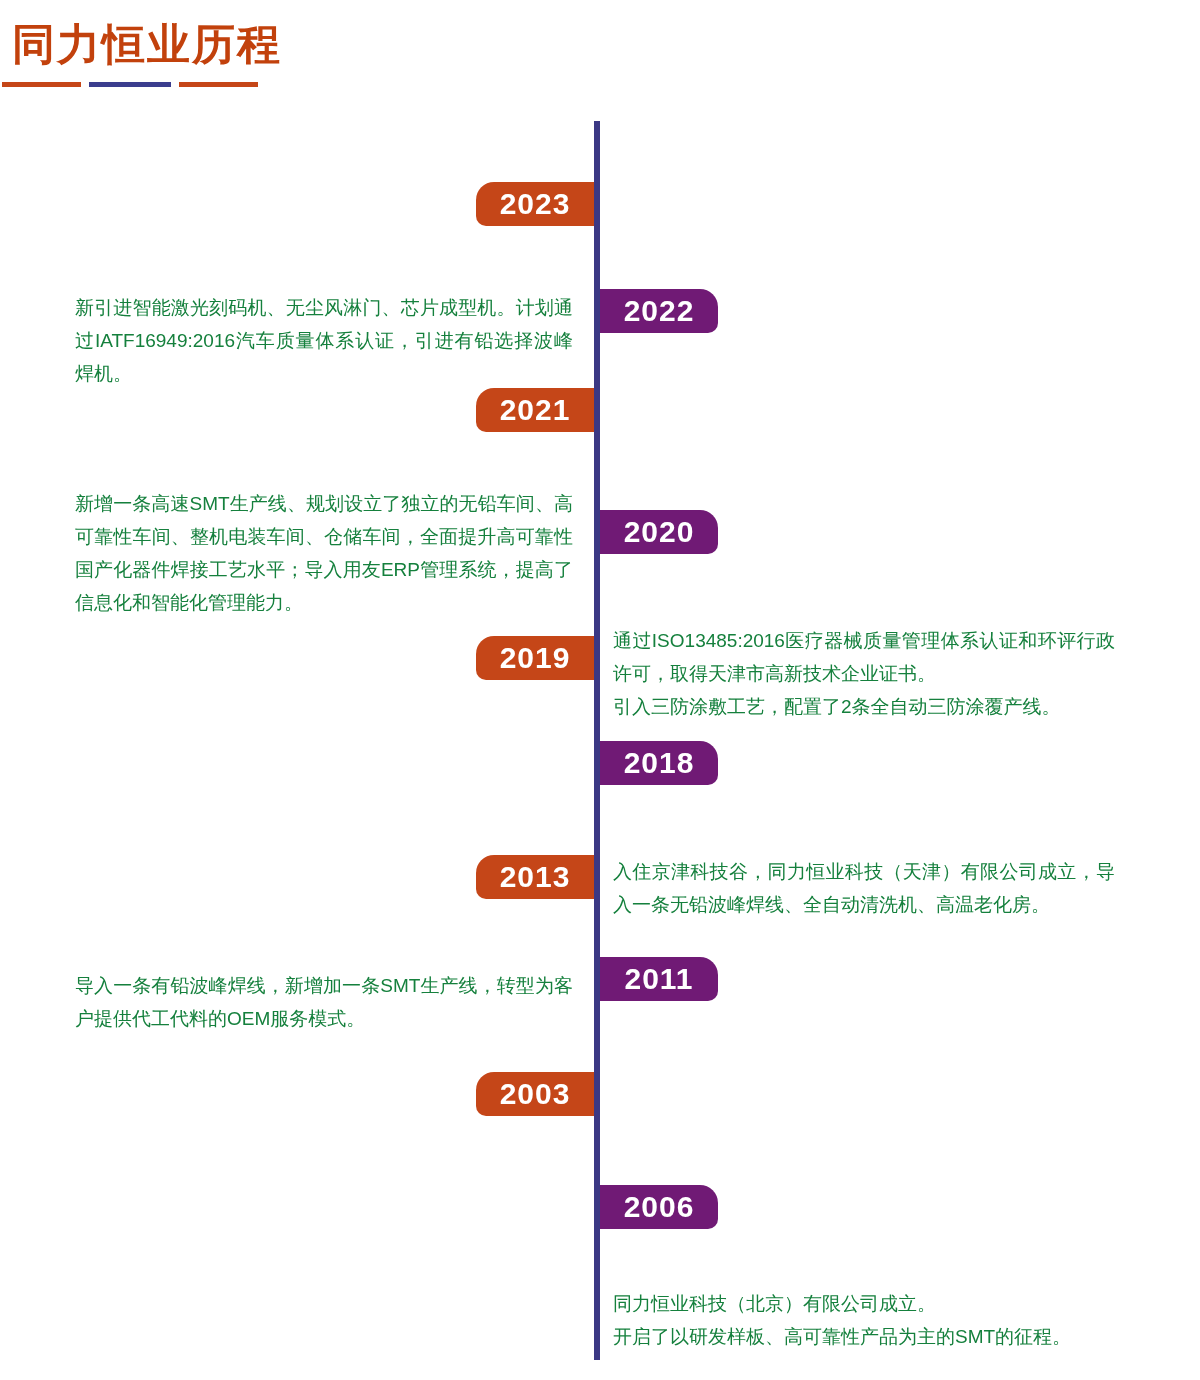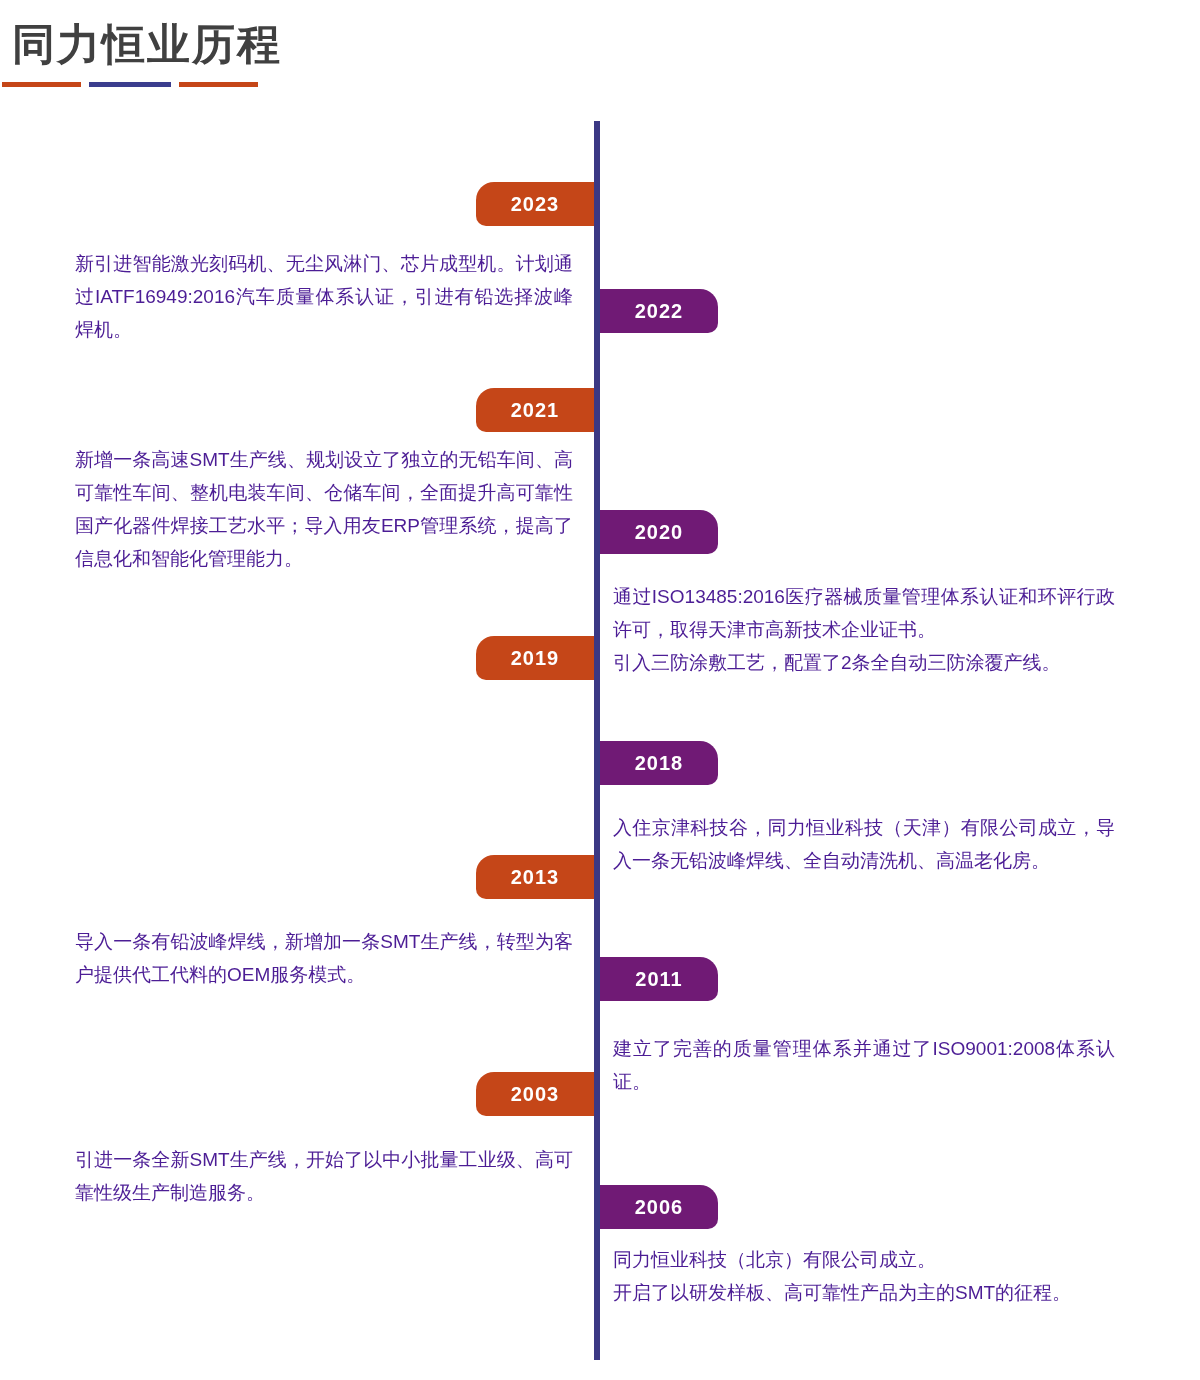"同力恒业历程" .page-title { color: #404040 -> #c2410c }
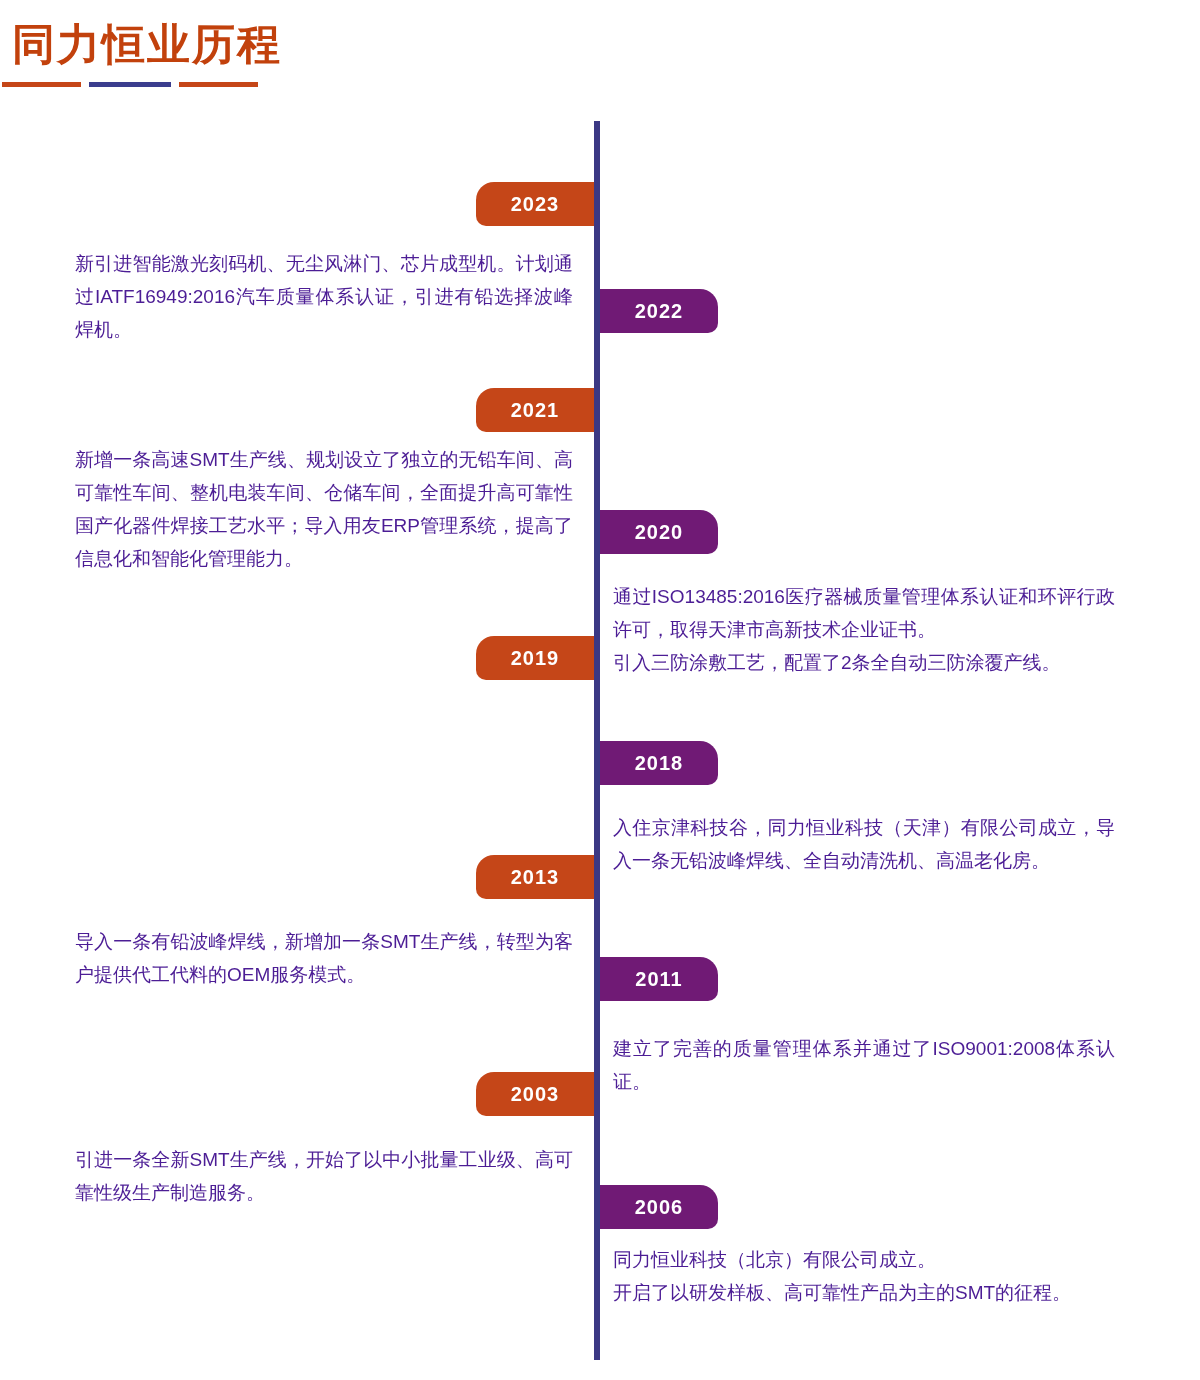"2023" .badge { font-size: 20px -> 30px }
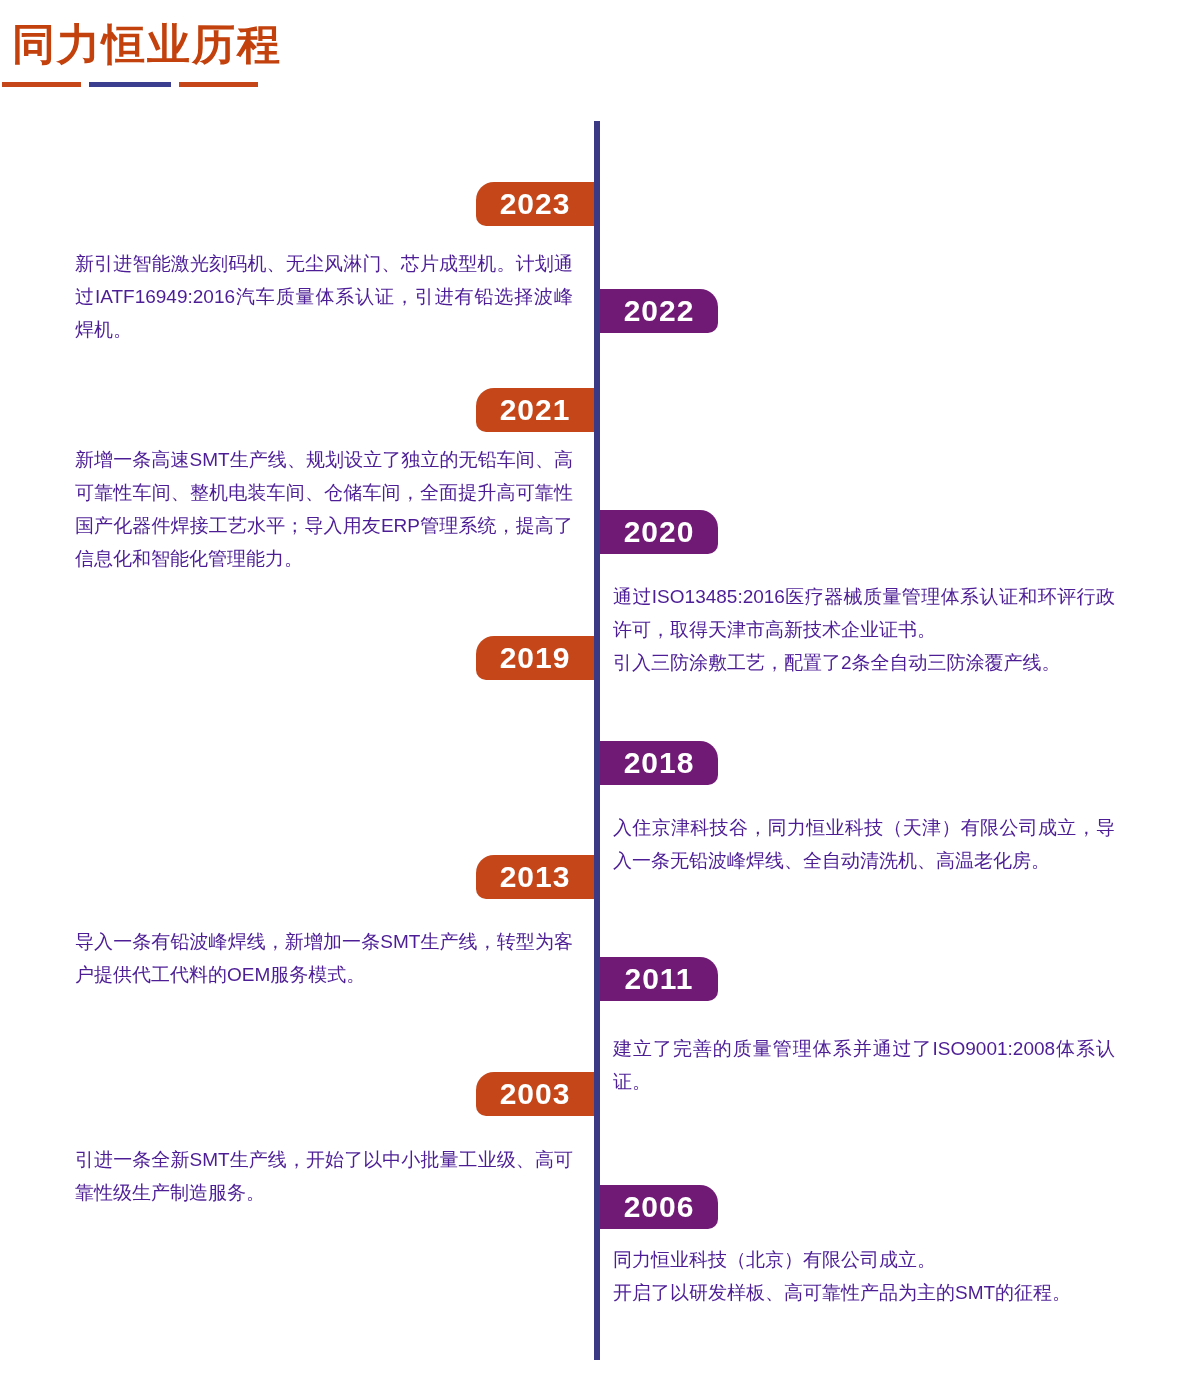"新引进智能激光刻码机、无尘风淋门、芯片成型机。计划通过IATF16949:201" .milestone { color: #4c1d95 -> #15803d; margin-top: none -> 44px }
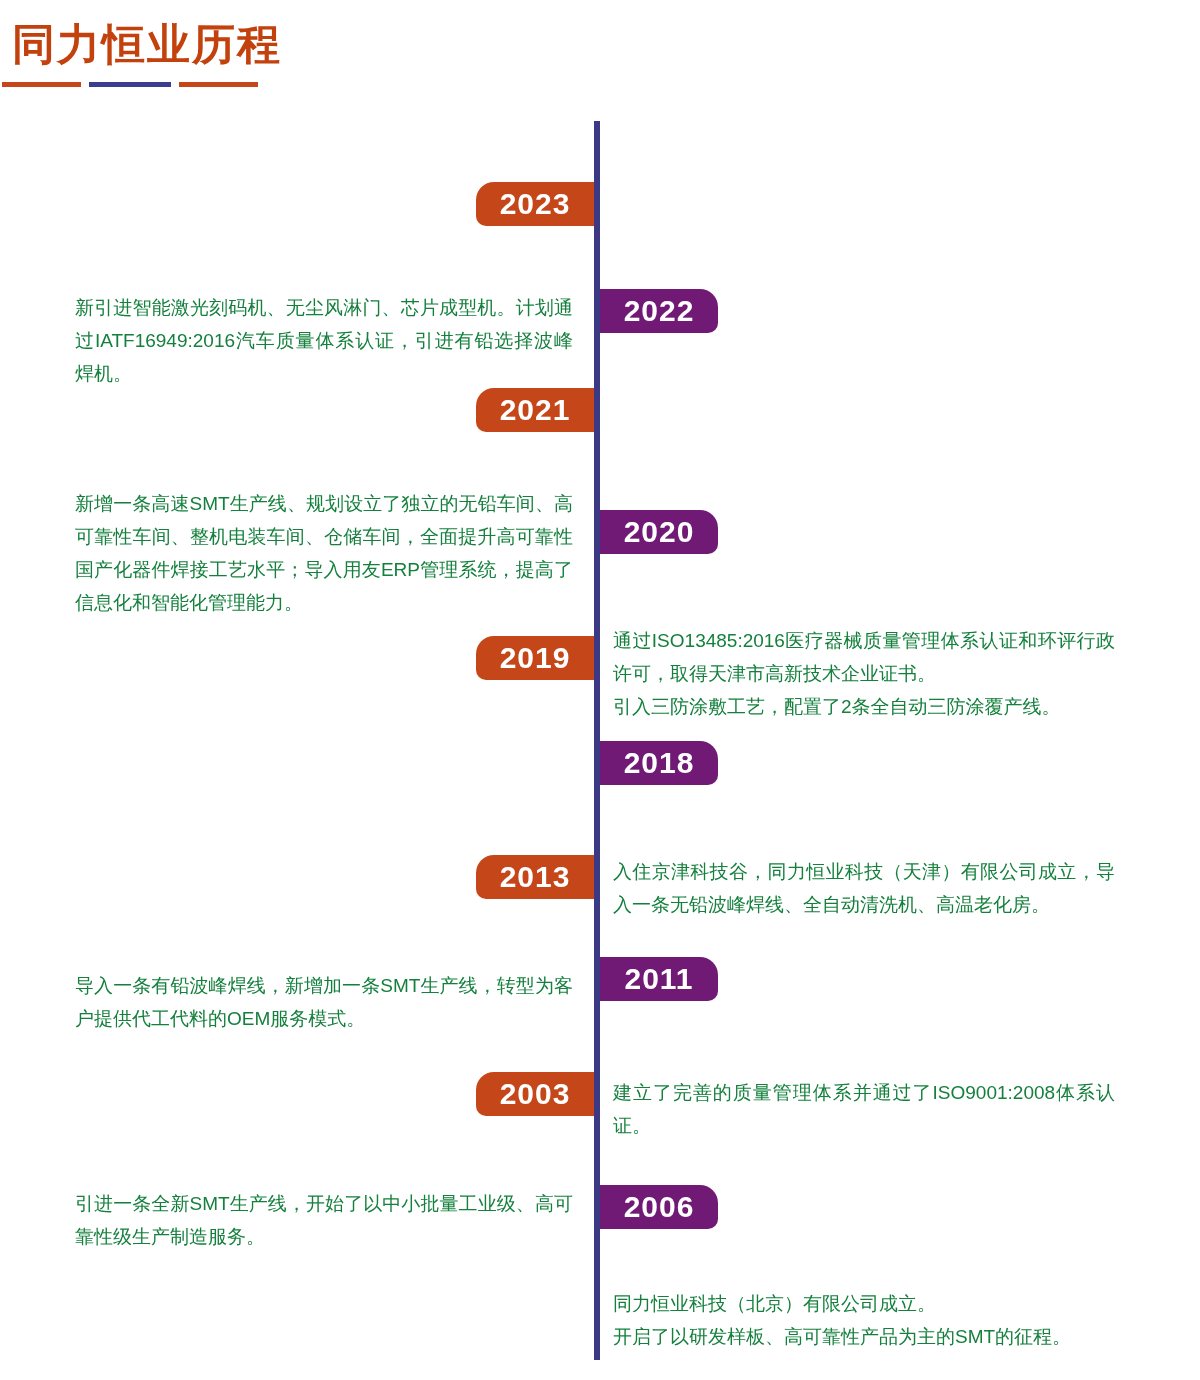"建立了完善的质量管理体系并通过了ISO9001:2008体系认证。" div.milestone { html: <div>建立了完善的质量管理体系并通过了ISO9001:2008体系认证。</div> -> none }
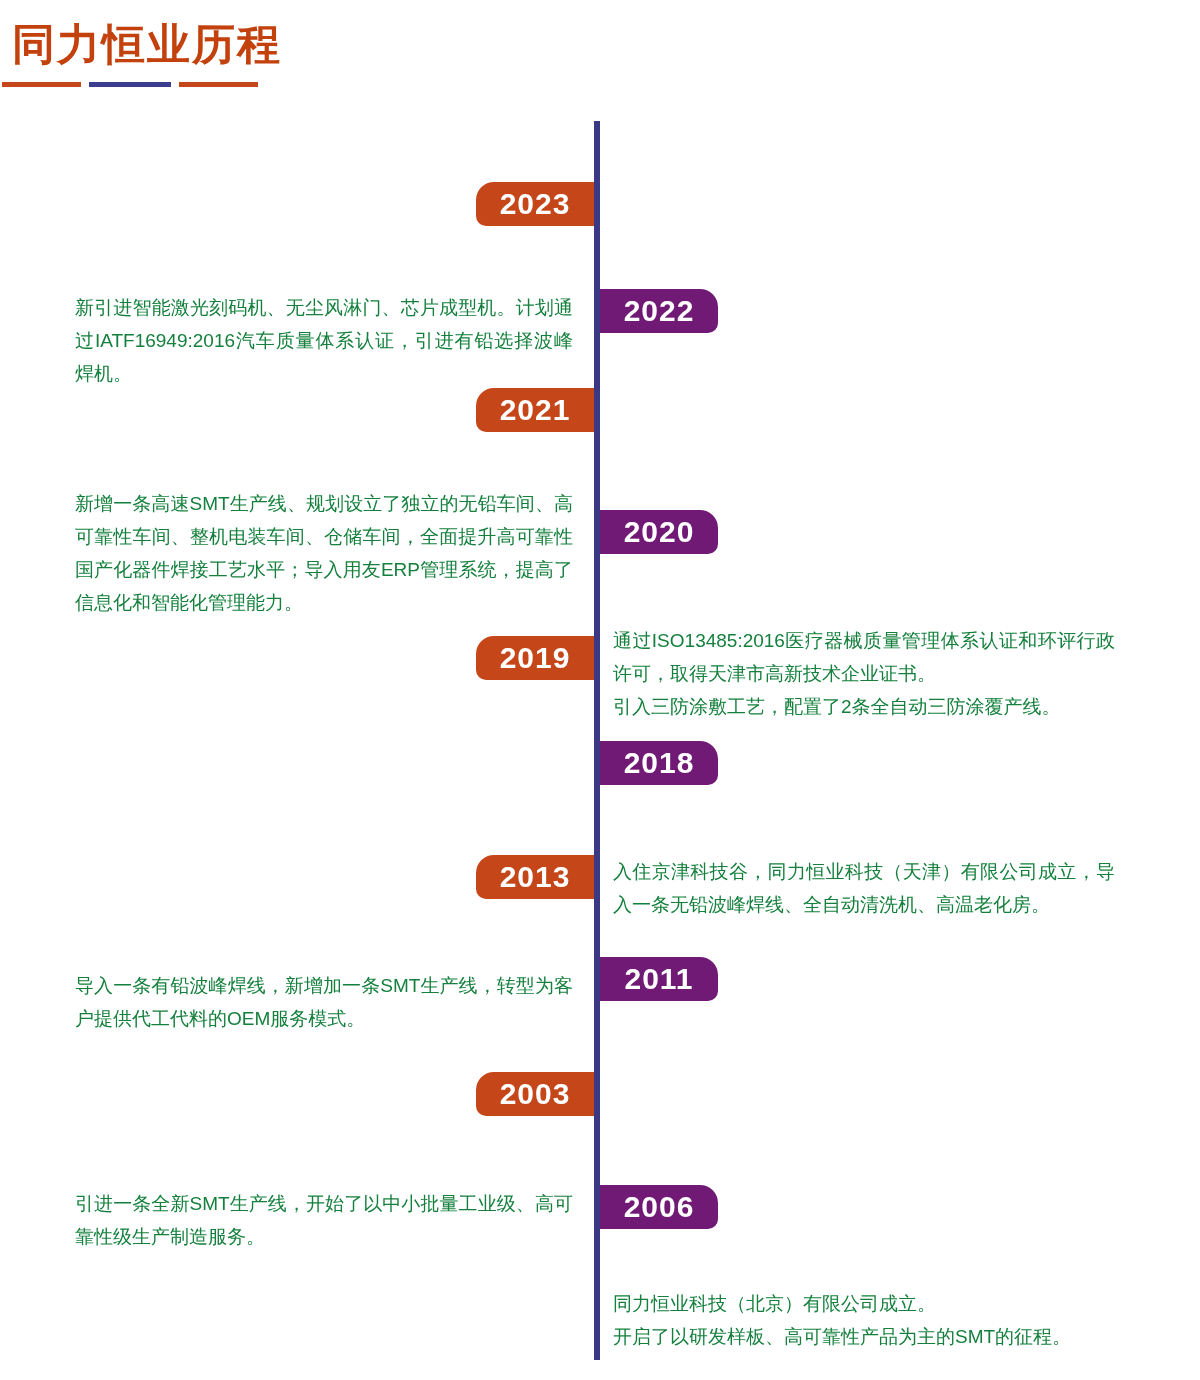"引进一条全新SMT生产线，开始了以中小批量工业级、高可靠性级生产制造服务。" div.milestone { html: <div>引进一条全新SMT生产线，开始了以中小批量工业级、高可靠性级生产制造服务。</div> -> none }
